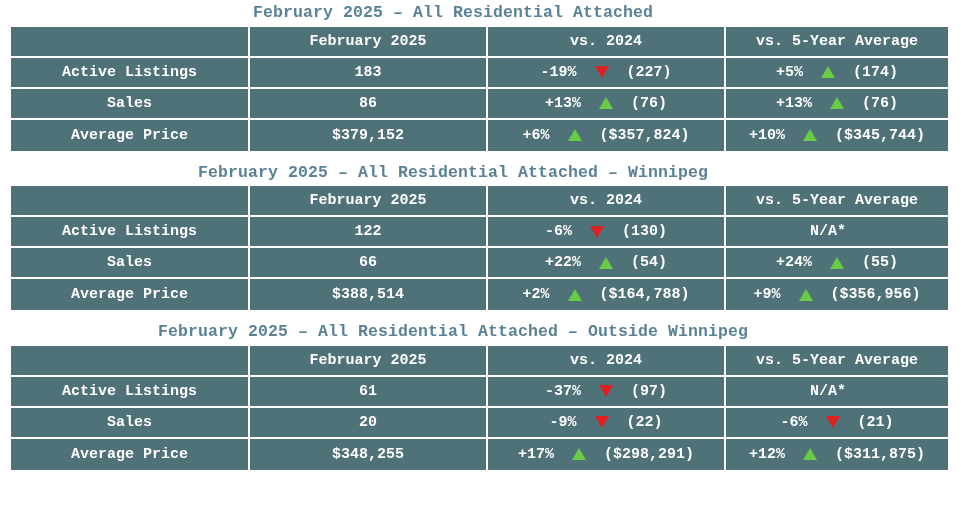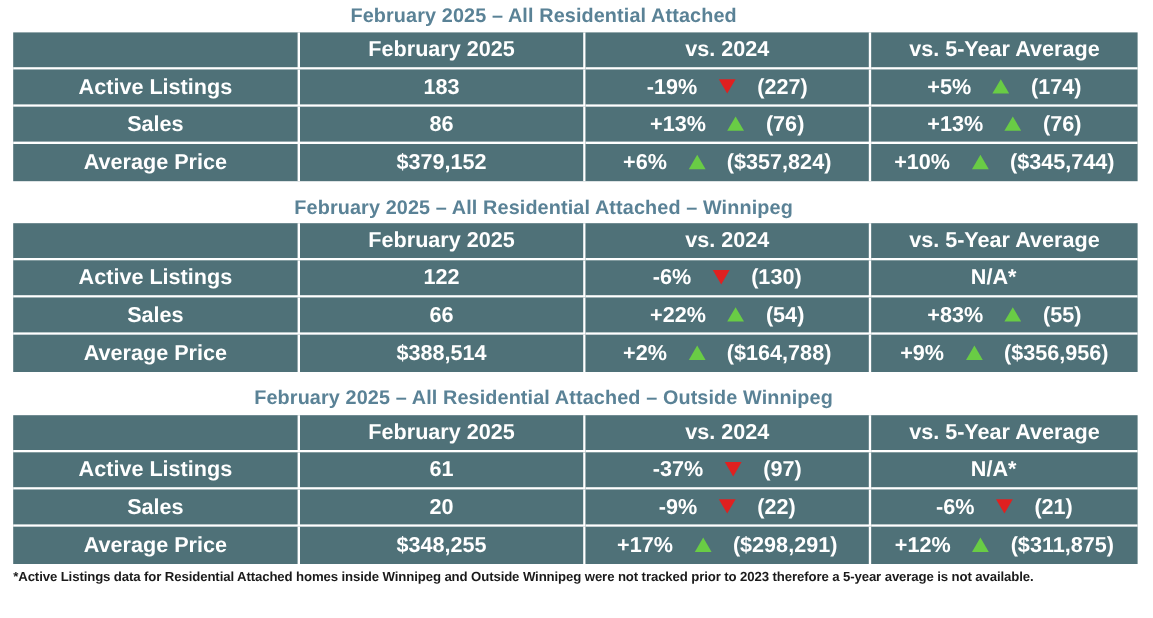"February 2025 – All Residential" .section { font-family: none -> Liberation Mono, monospace }
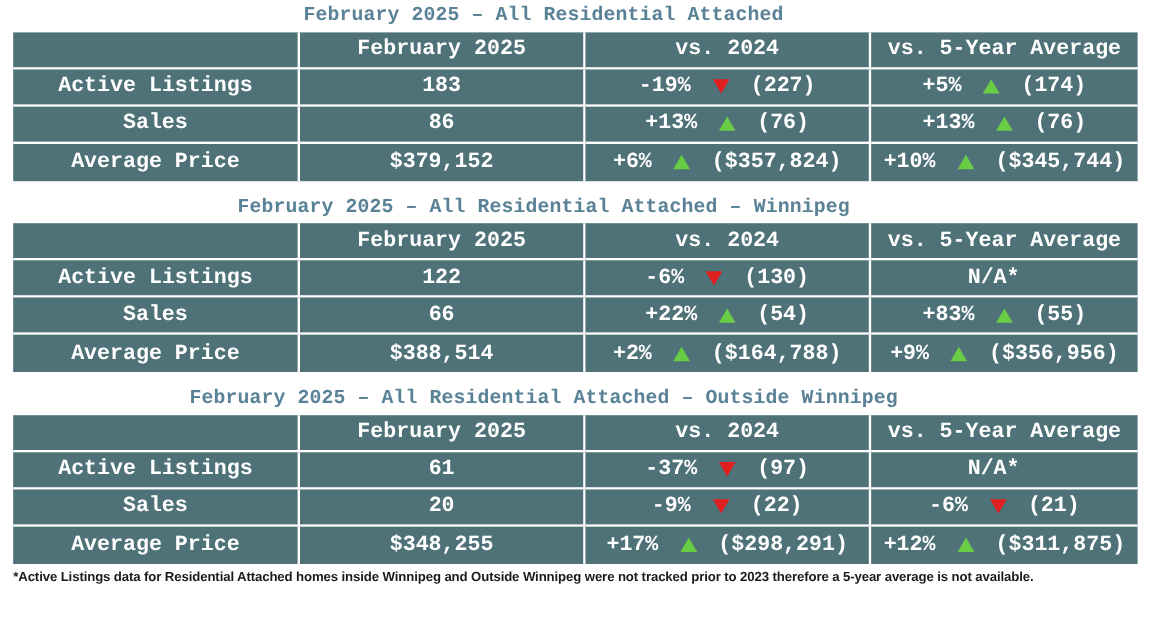"February 2025" .stats-table td, .stats-table th { font-size: 18px -> 15px }
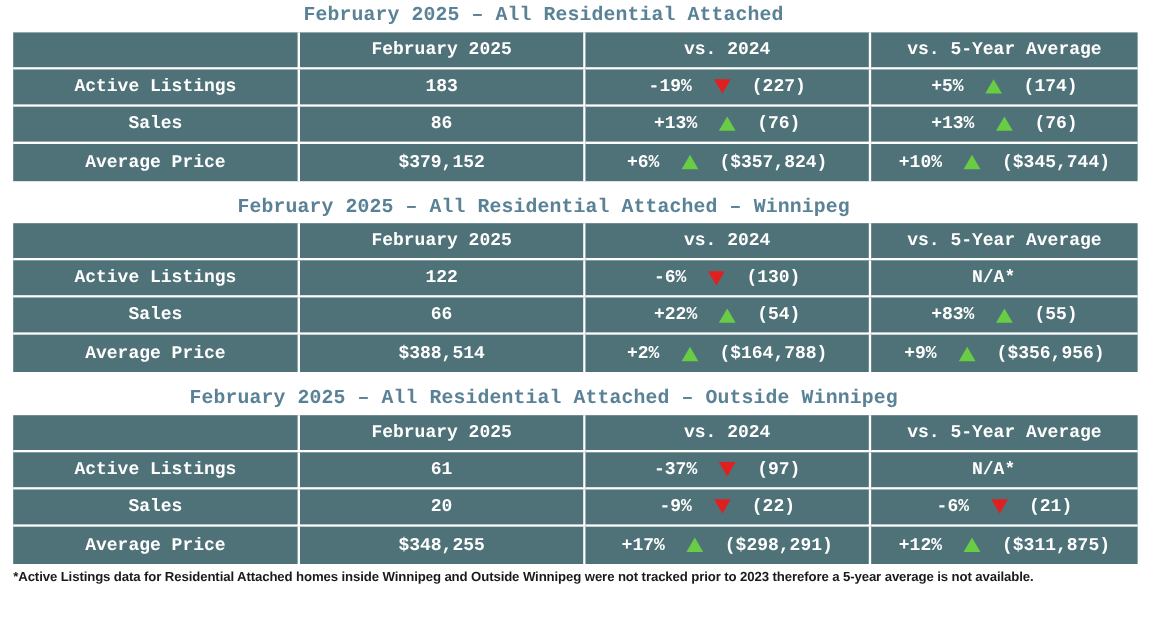"+83%" span.pct { text: +83% -> +24% }
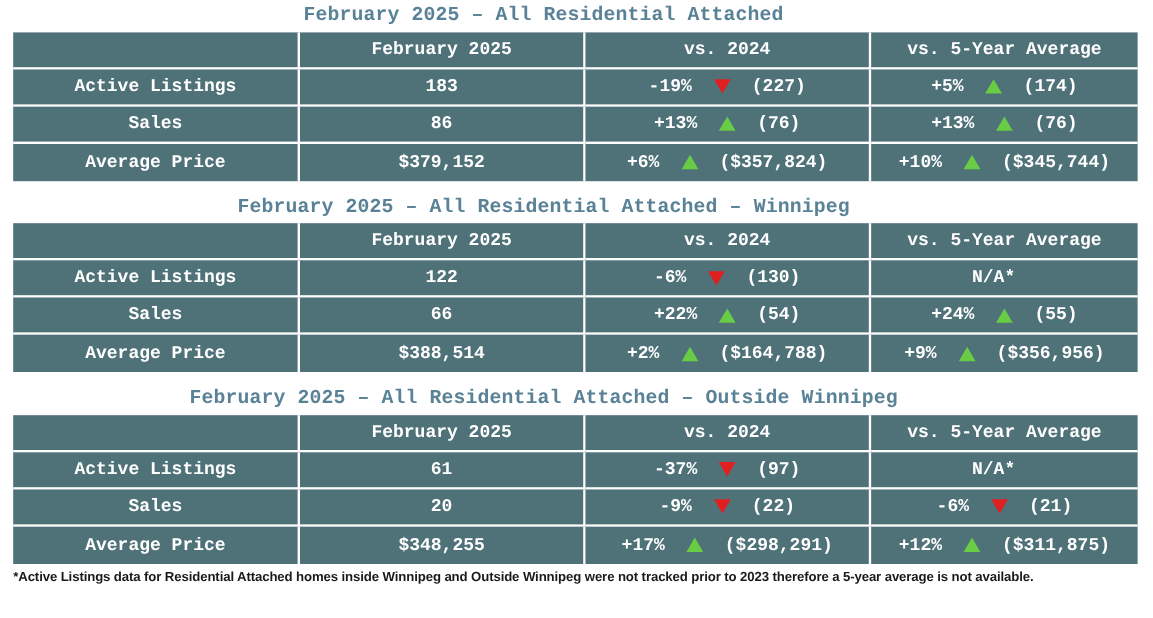"*Active Listings data for Residential" div.footnote { html: <div>*Active Listings data for Residential Attached homes inside Winnipeg and Outside Winnipeg were not tracked prior to 2023 therefore a 5-year average is not available.</div> -> none }
